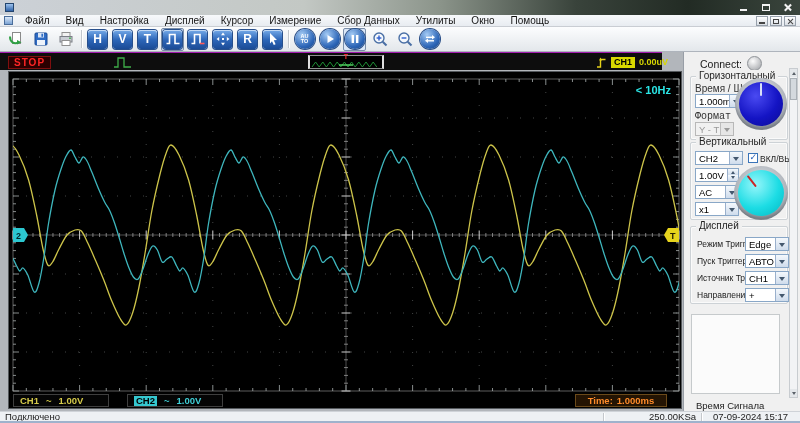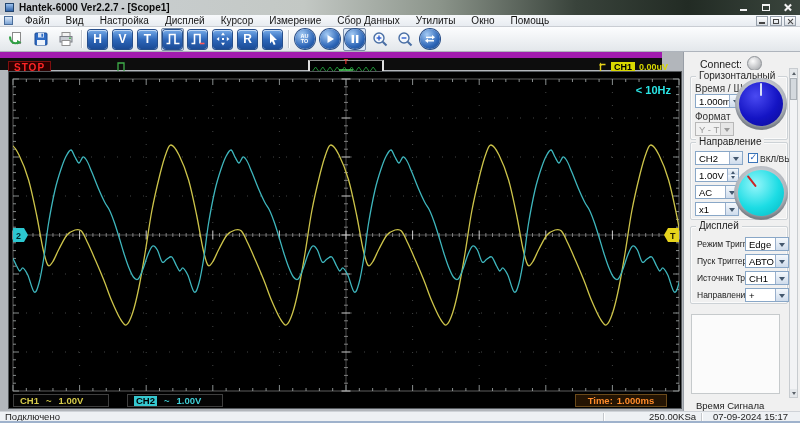"Hantek-6000 Ver2.2.7 - [Scope1]" span.title-text { html: <span>Hantek-6000 Ver2.2.7 - [Scope1]</span> -> none }
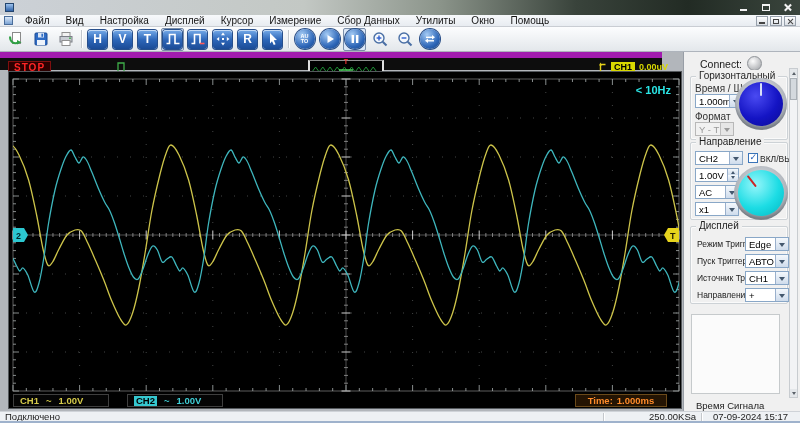"STOP" .status-strip { border-top: 6px solid #a21caf -> 1px solid #a21caf }
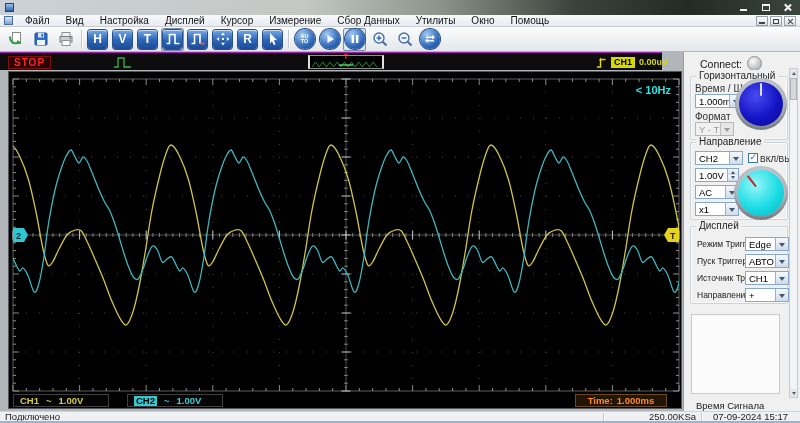"Формат" span.plabel { font-family: none -> Liberation Mono, monospace }
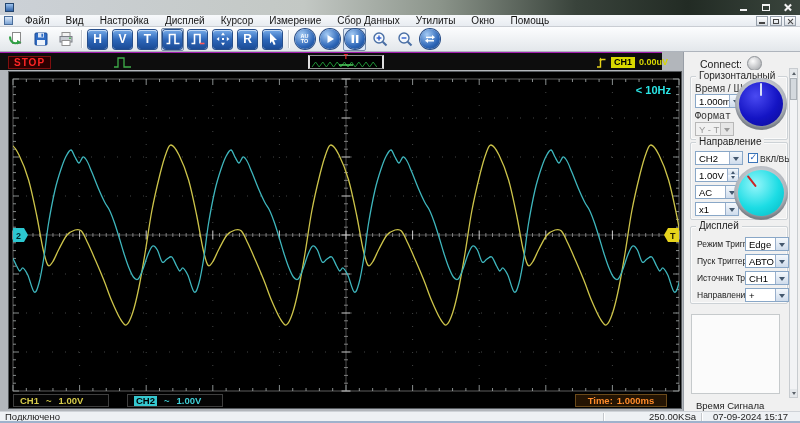"Направление" span.glabel { text: Направление -> Вертикальный }
